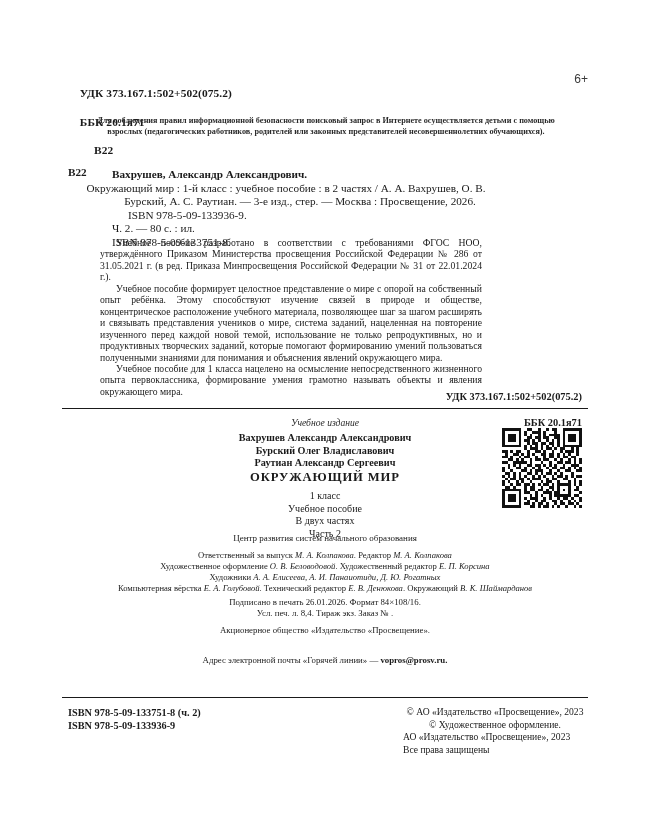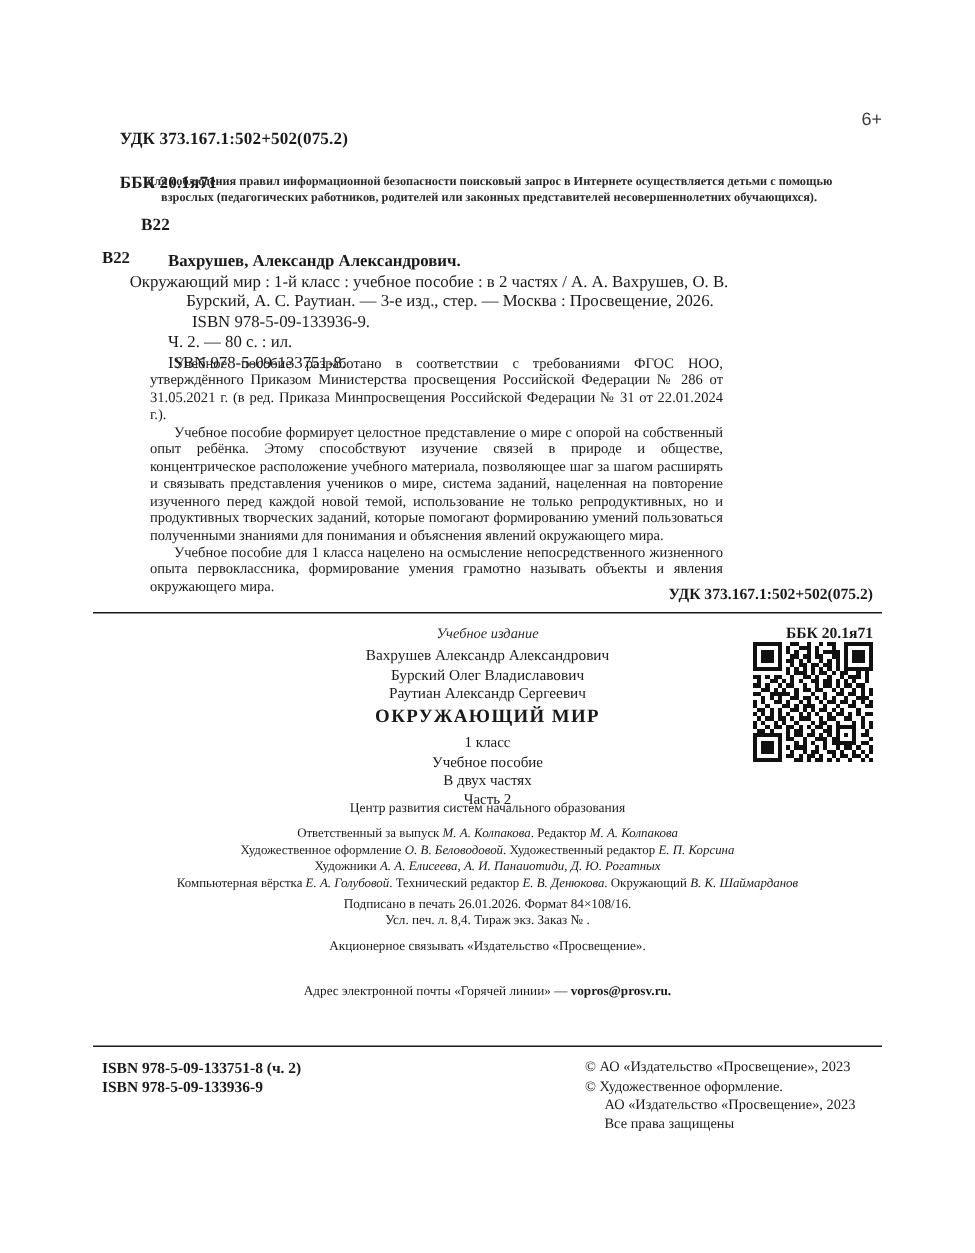"Вахрушев Александр Александрович" .authors { font-weight: normal -> bold }
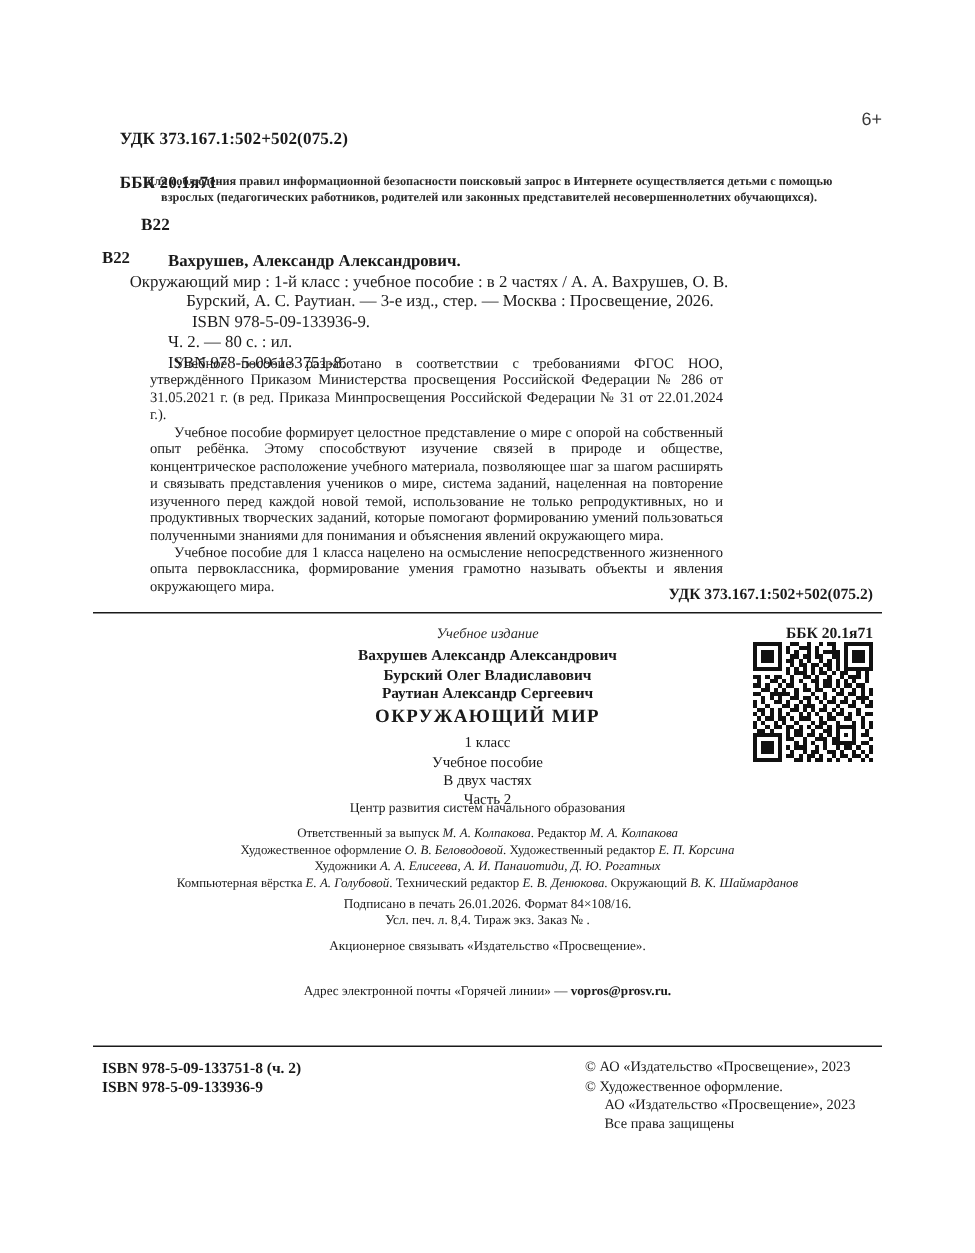"Акционерное связывать «Издательство" span { text: связывать -> общество }
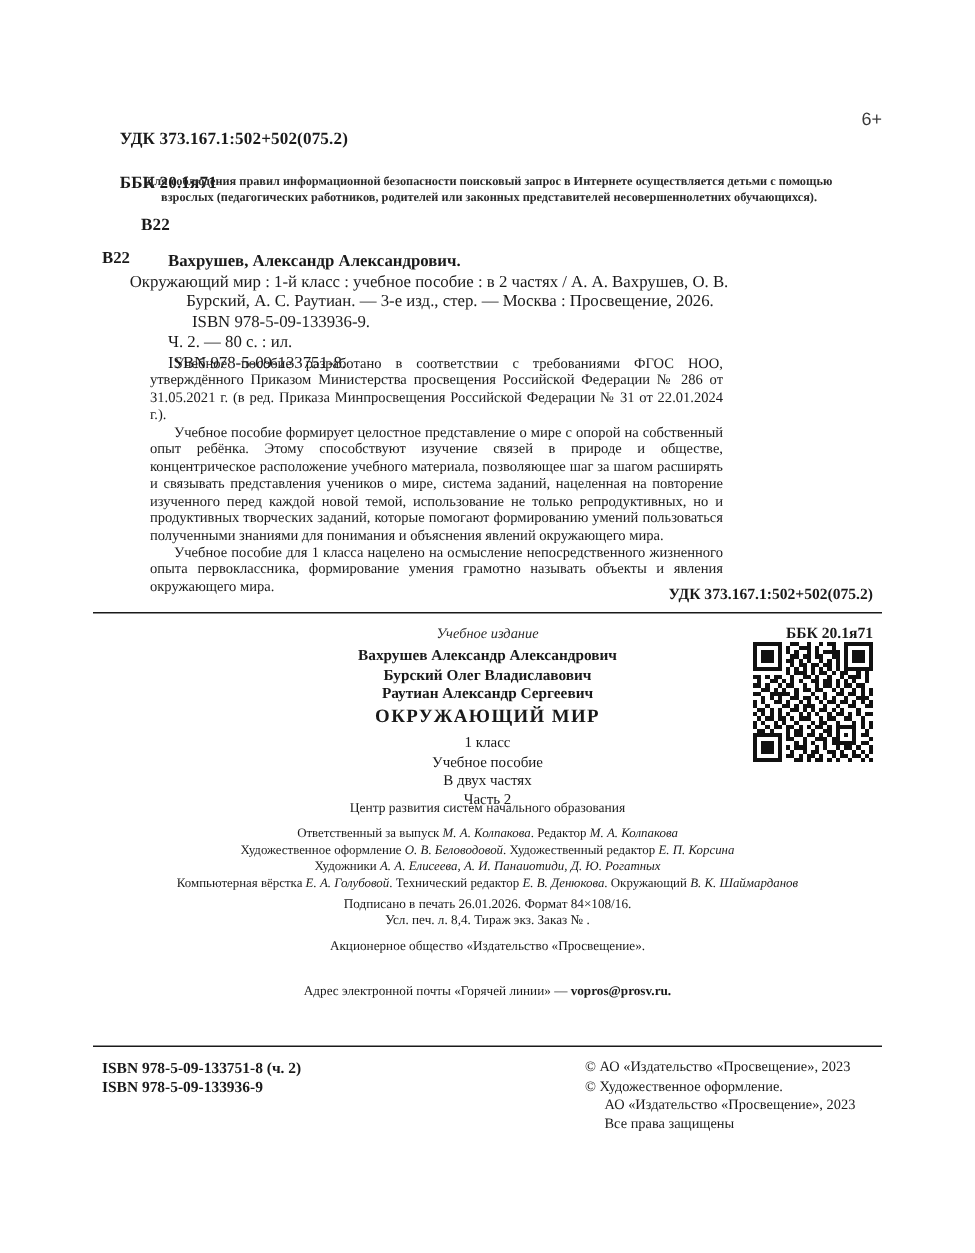"© АО «Издательство «Просвещение», 2023" .copyright .cline { text-align: none -> center }
